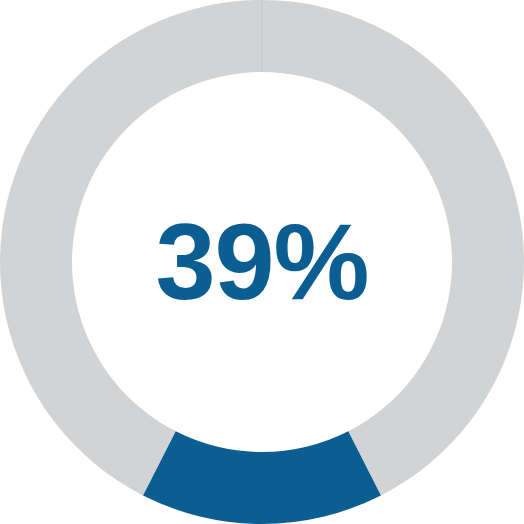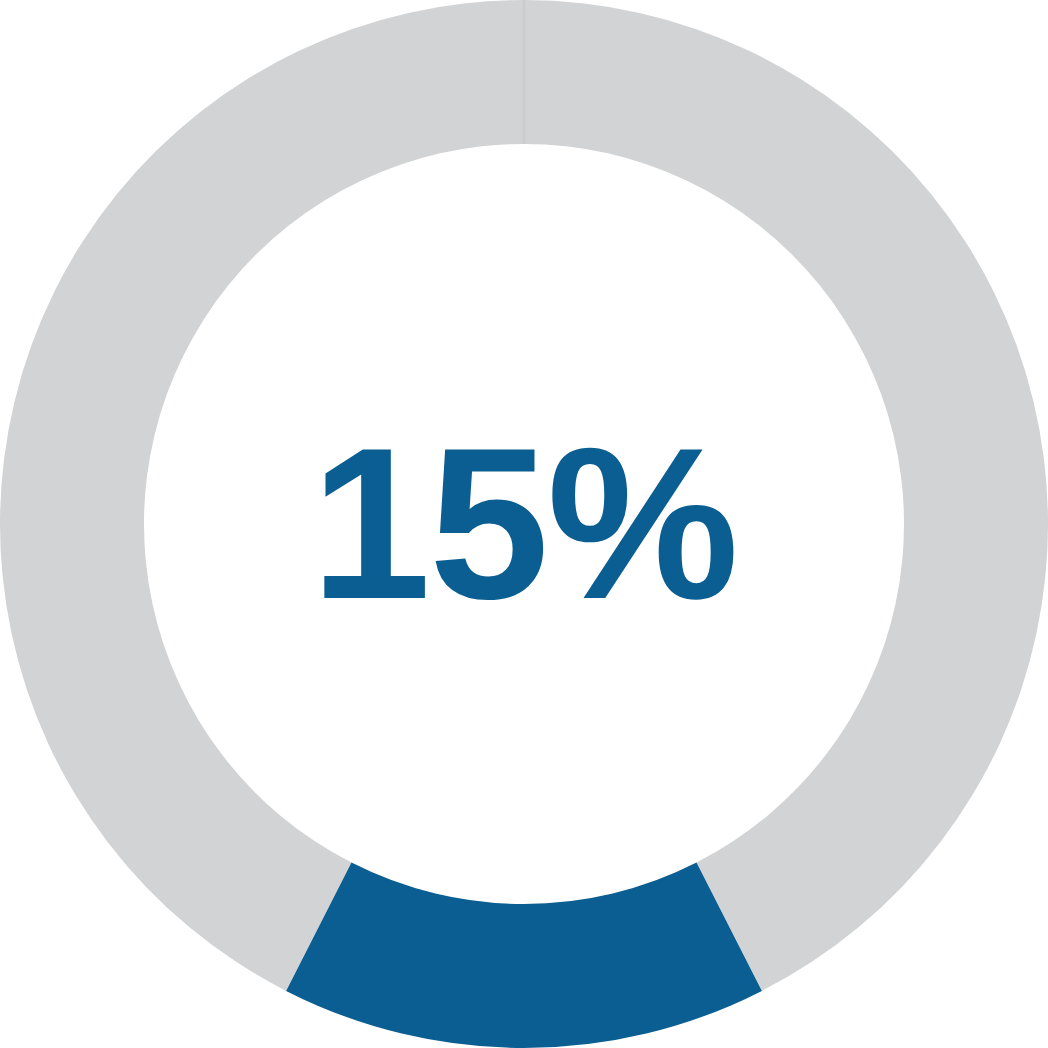"15%" span { text: 15% -> 39% }
